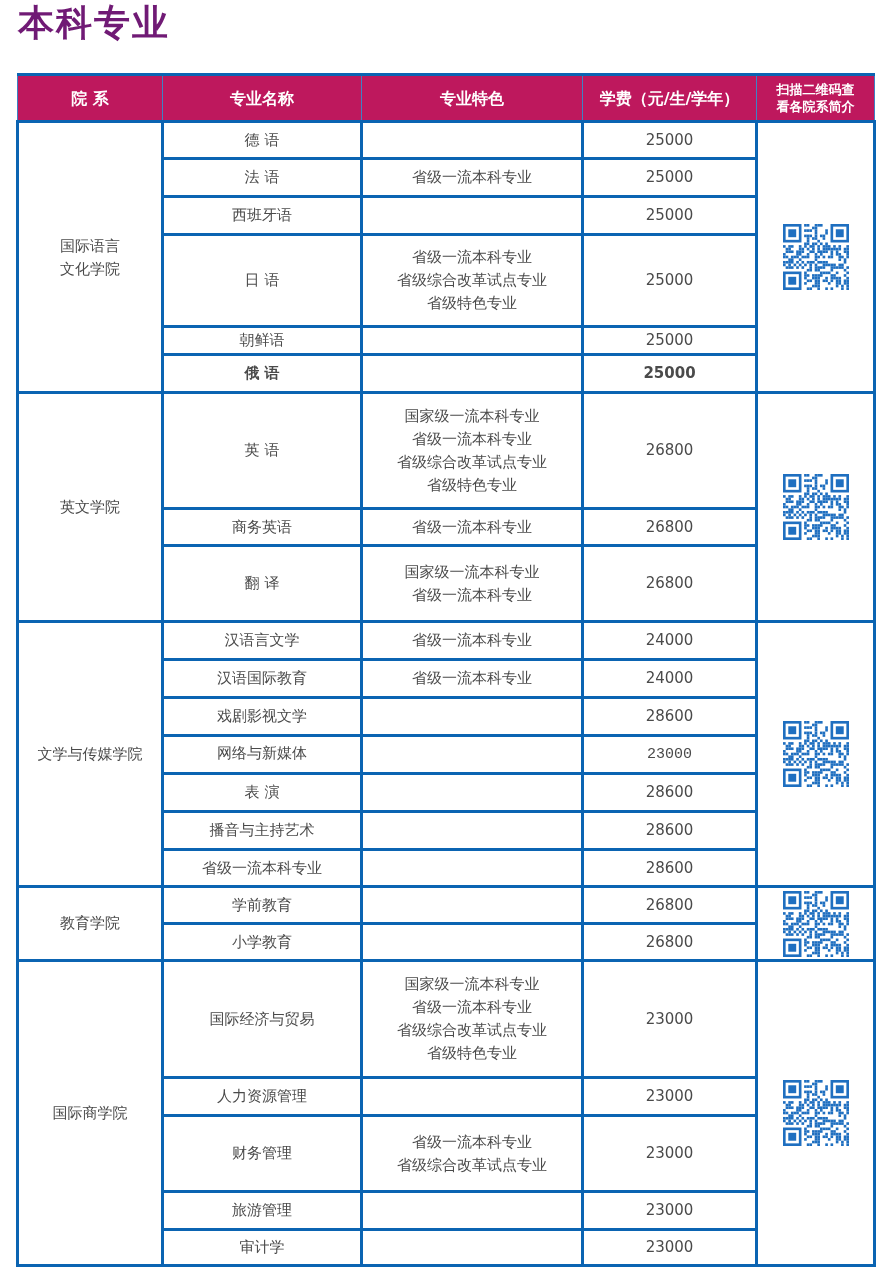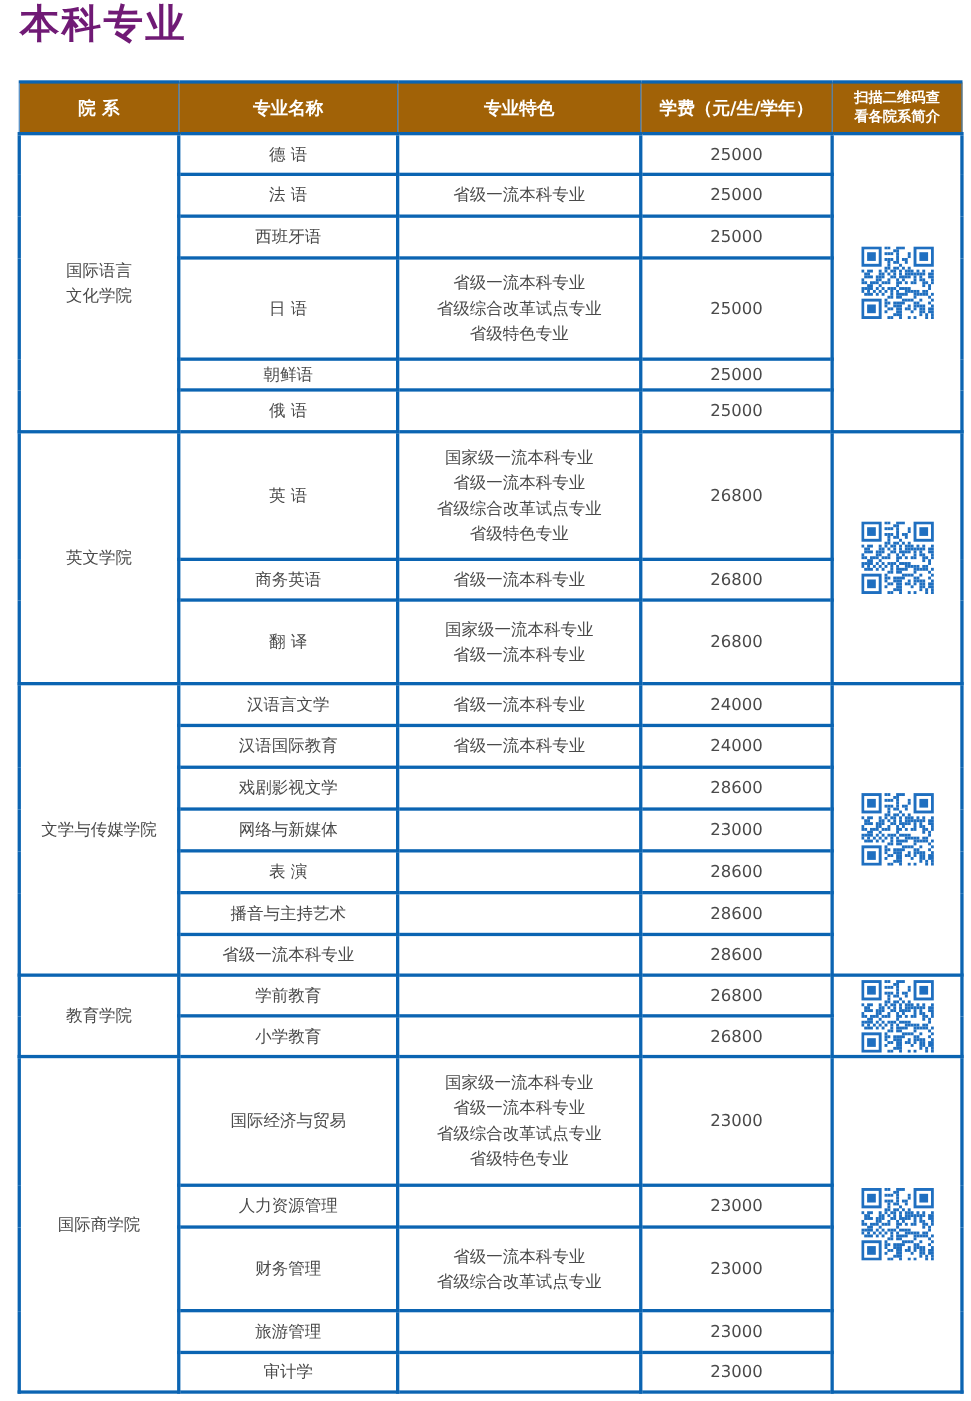"院 系" table.majors th { background: #a16207 -> #be185d }
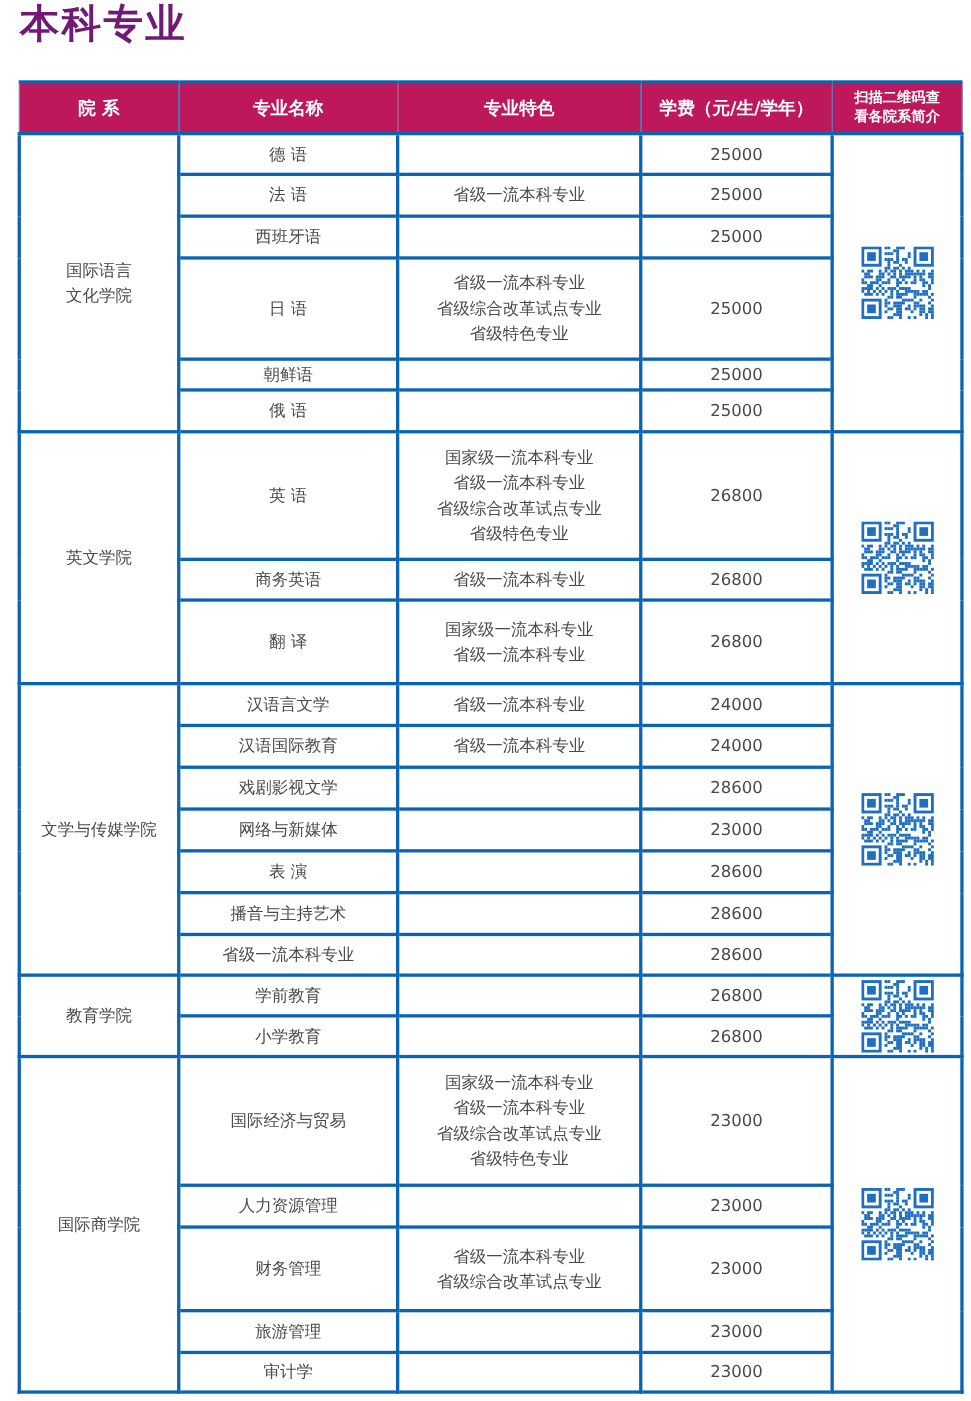"俄 语" tr { font-weight: none -> bold }
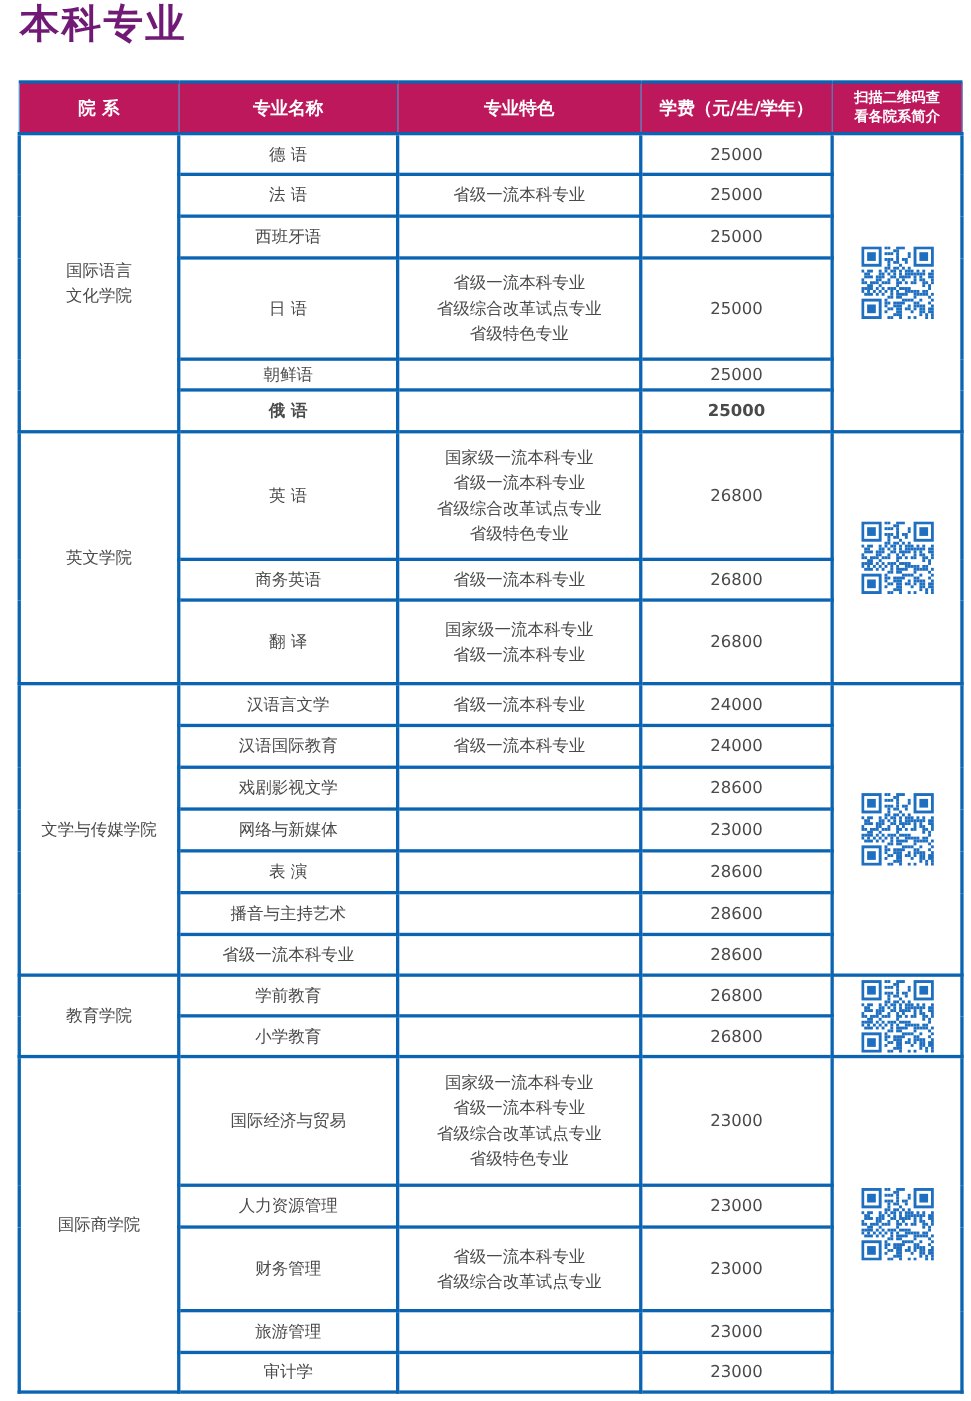"网络与新媒体" tr { font-family: none -> Liberation Mono, monospace }
